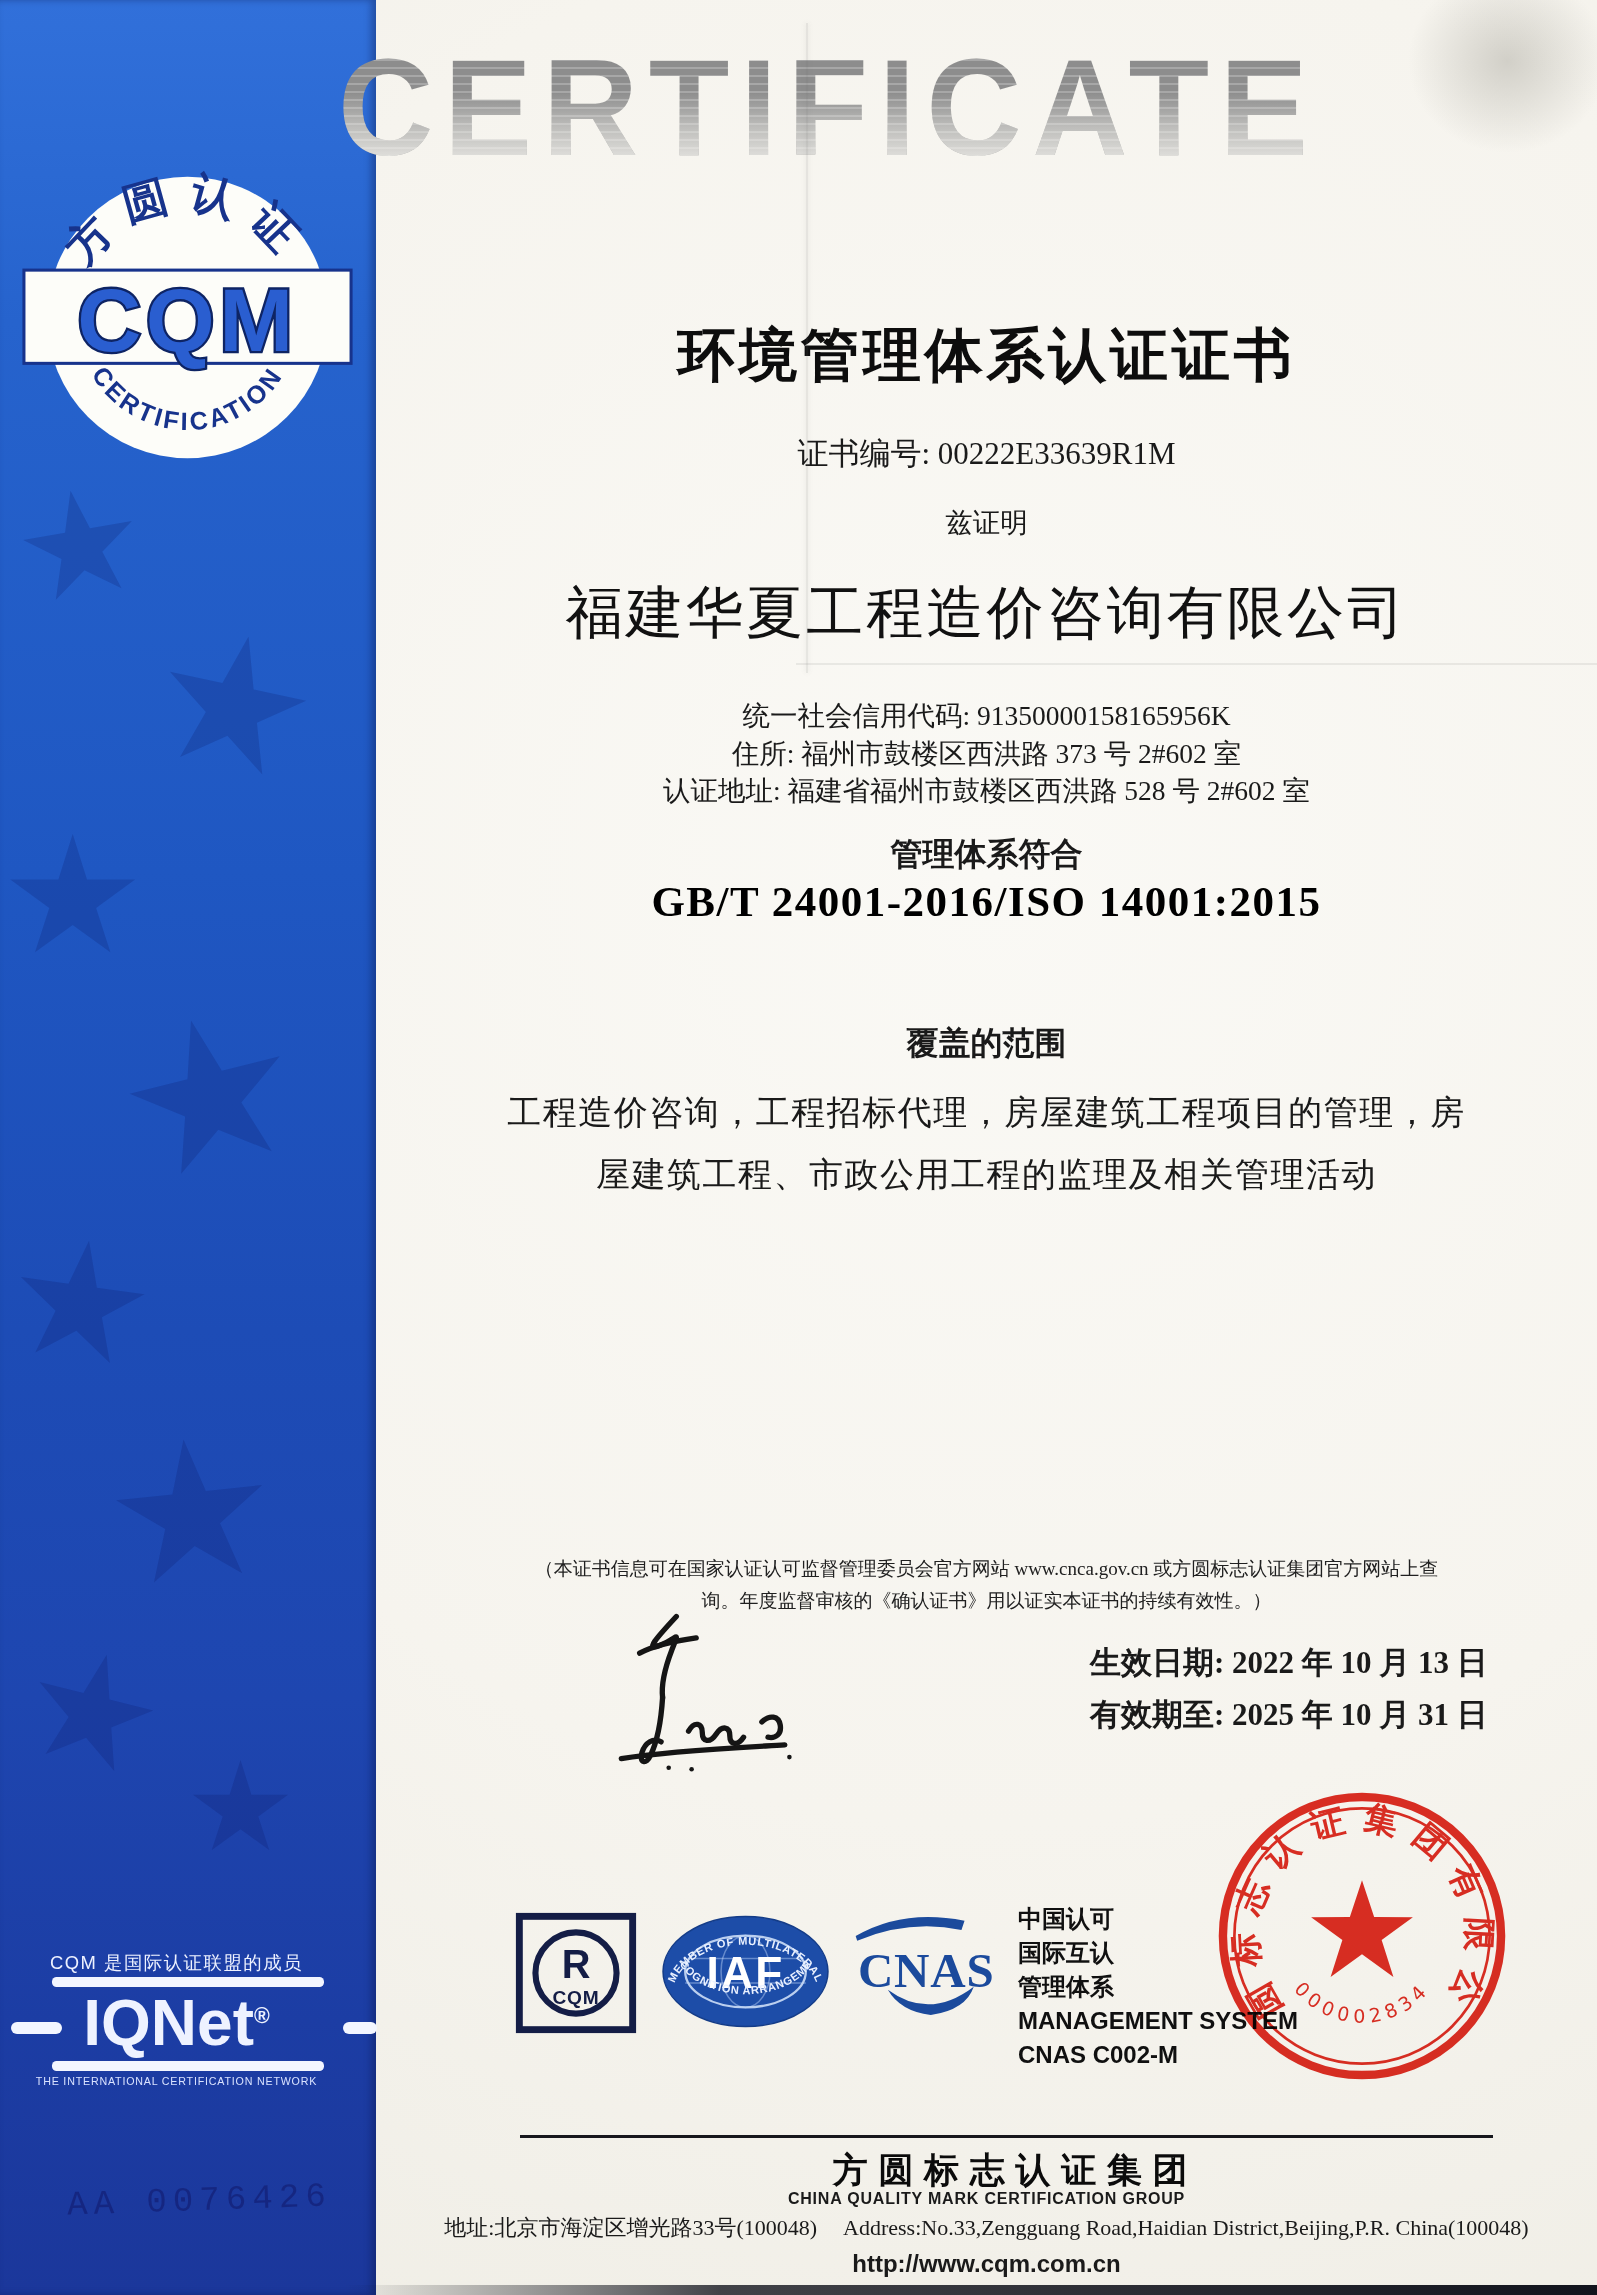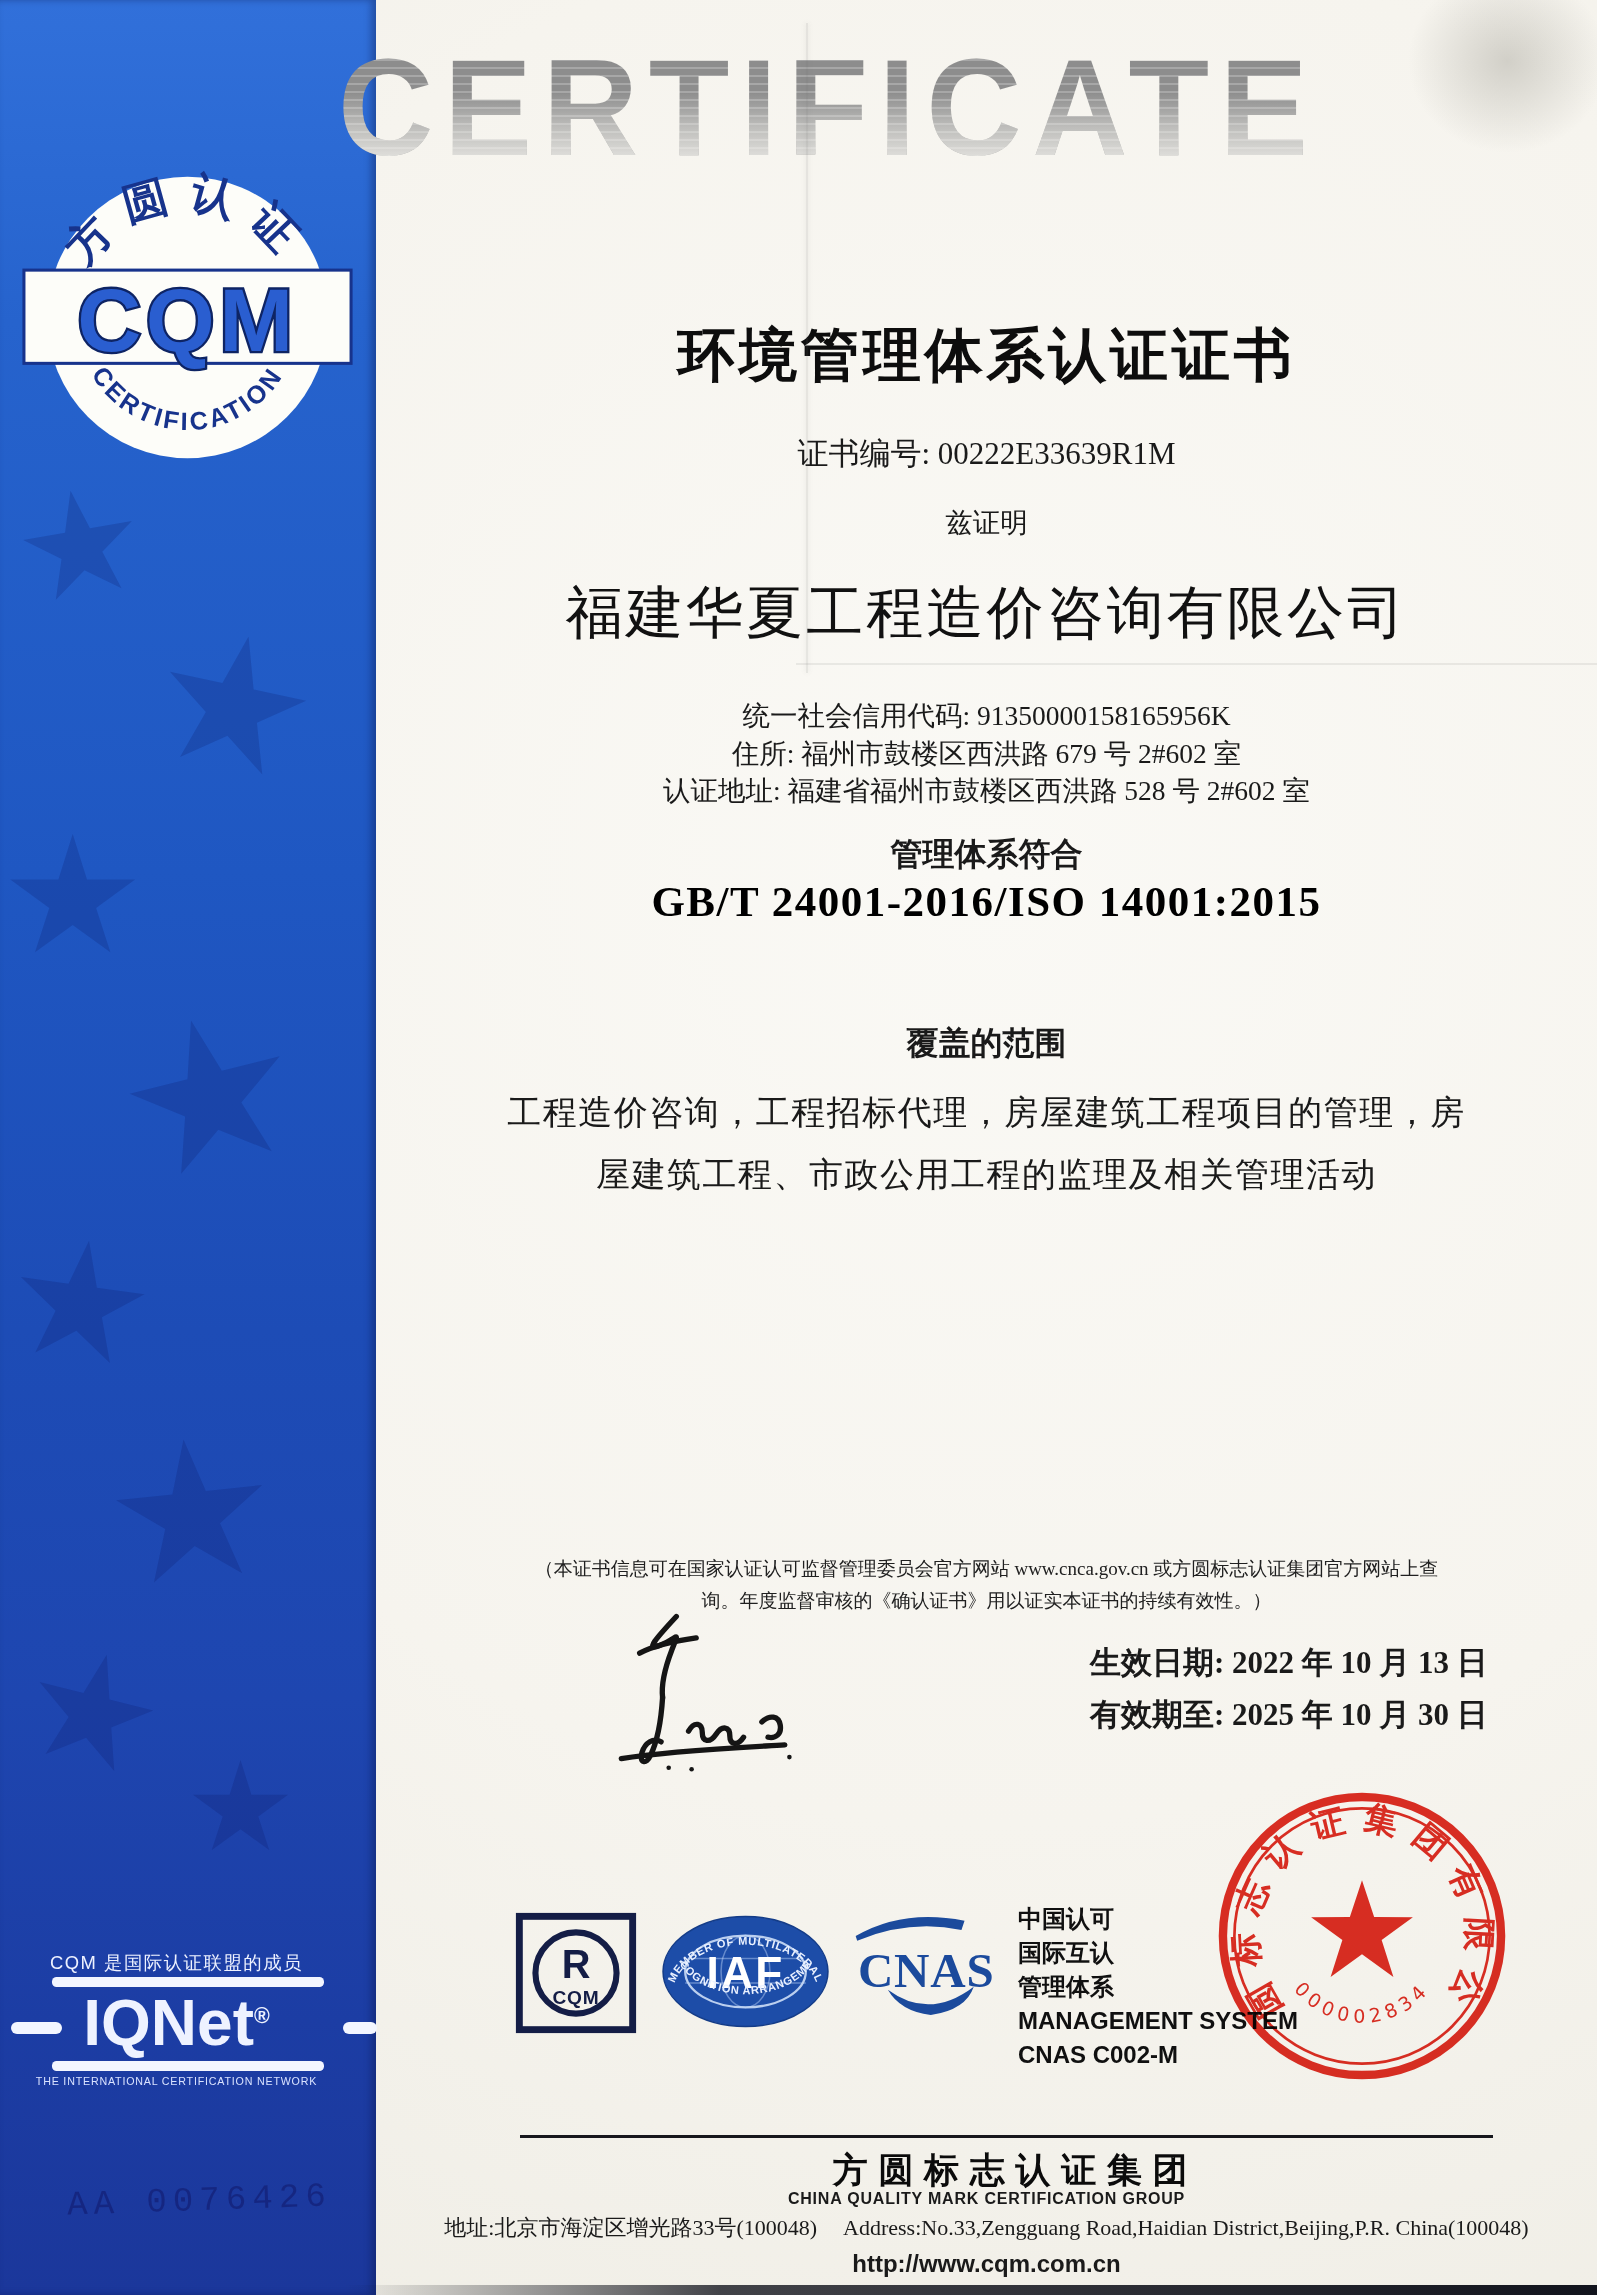"住所: 福州市鼓楼区西洪路 679 号 2#602" div.row { text: 679 -> 373 }
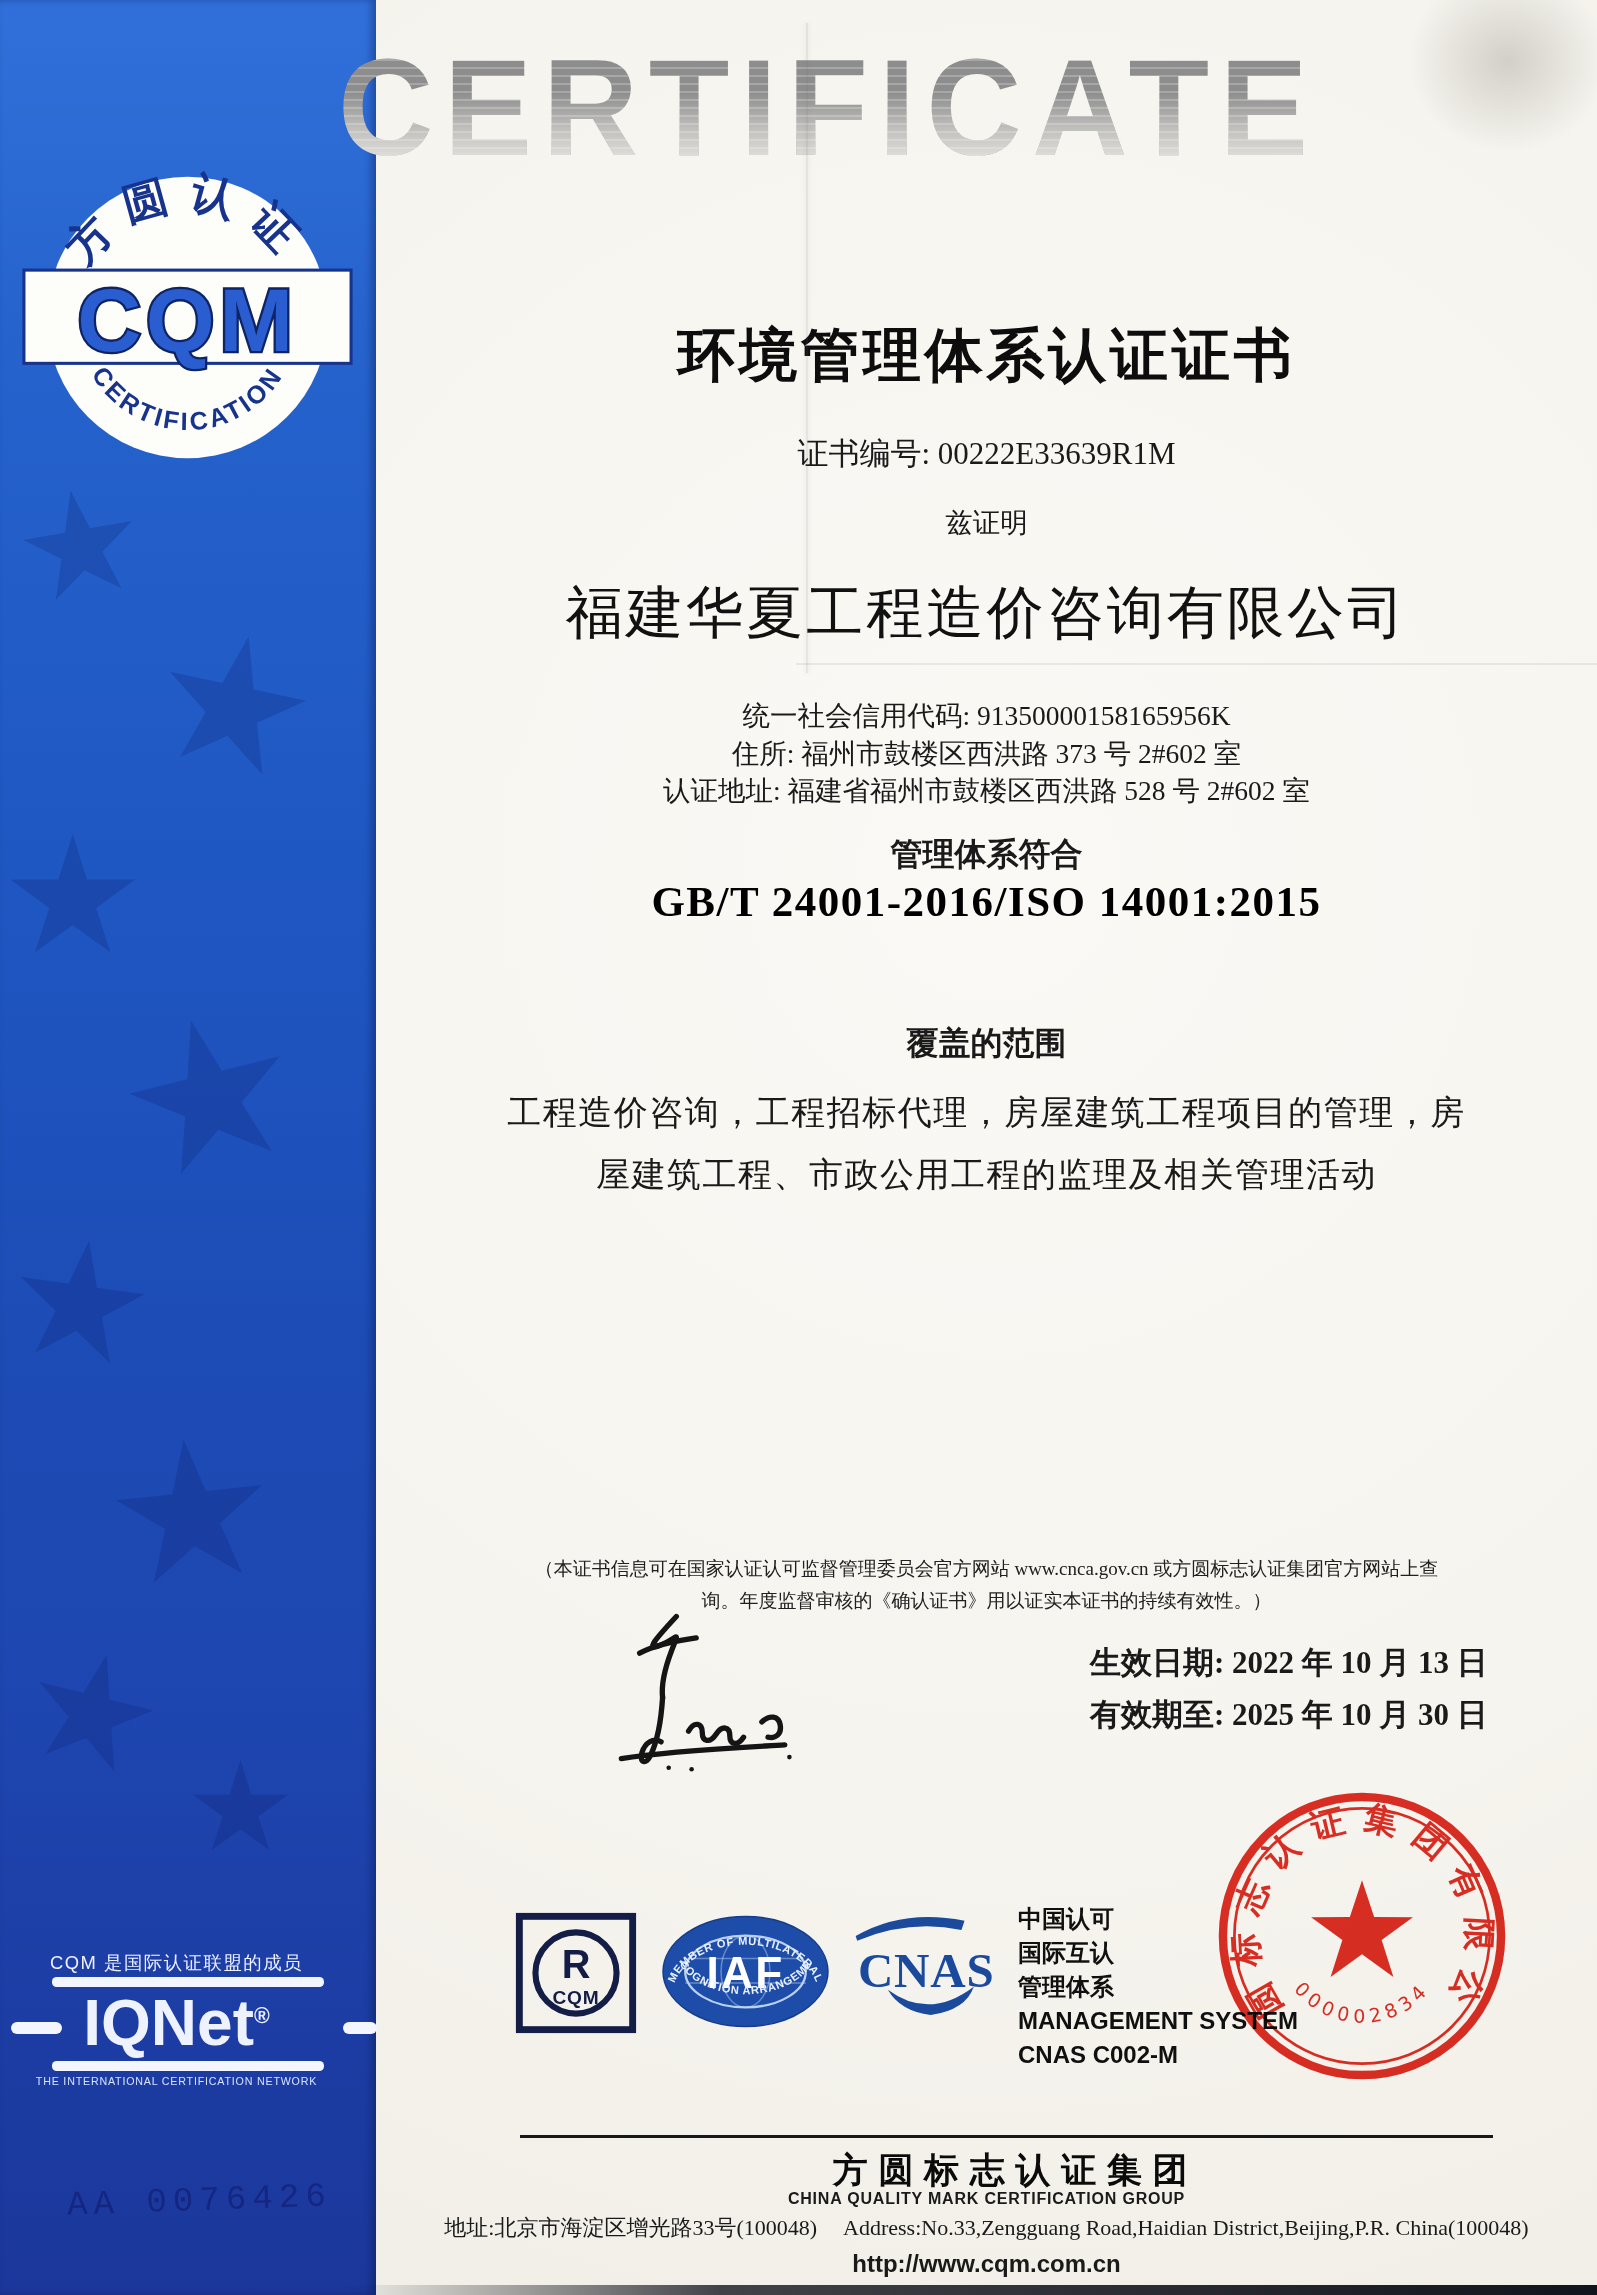"有效期至: 2025 年 10 月" div.abs { text: 30 -> 31 }
